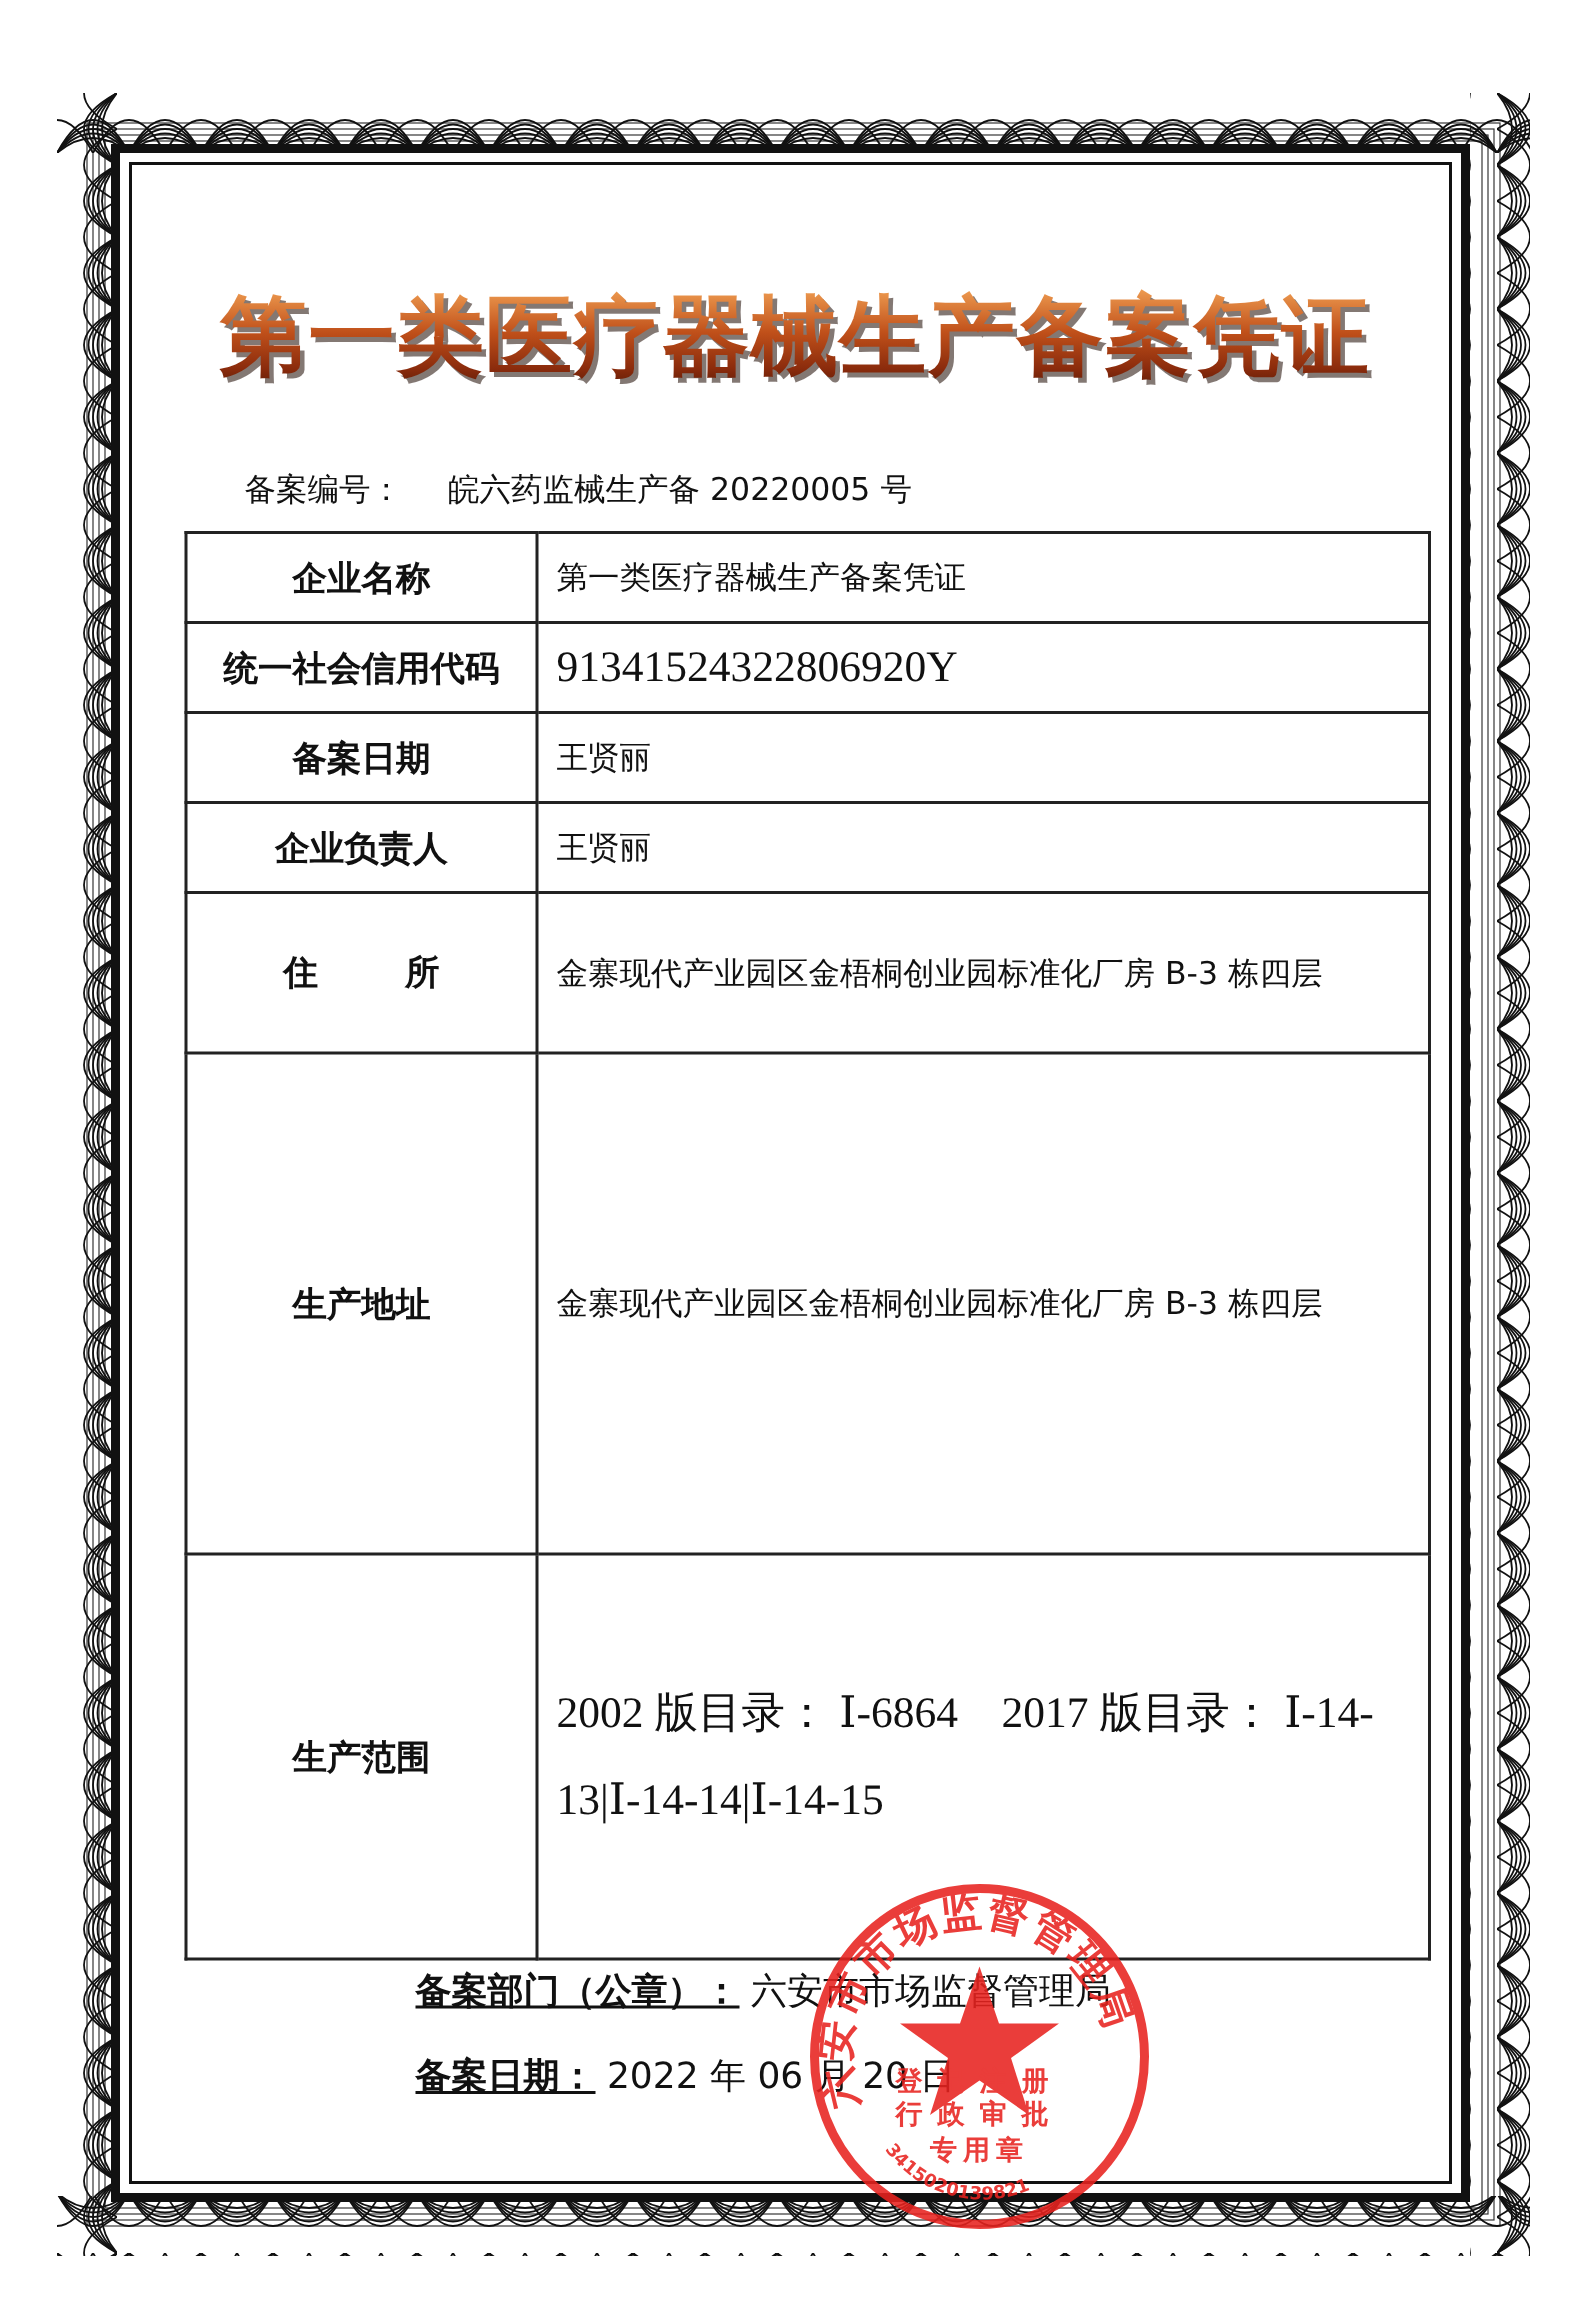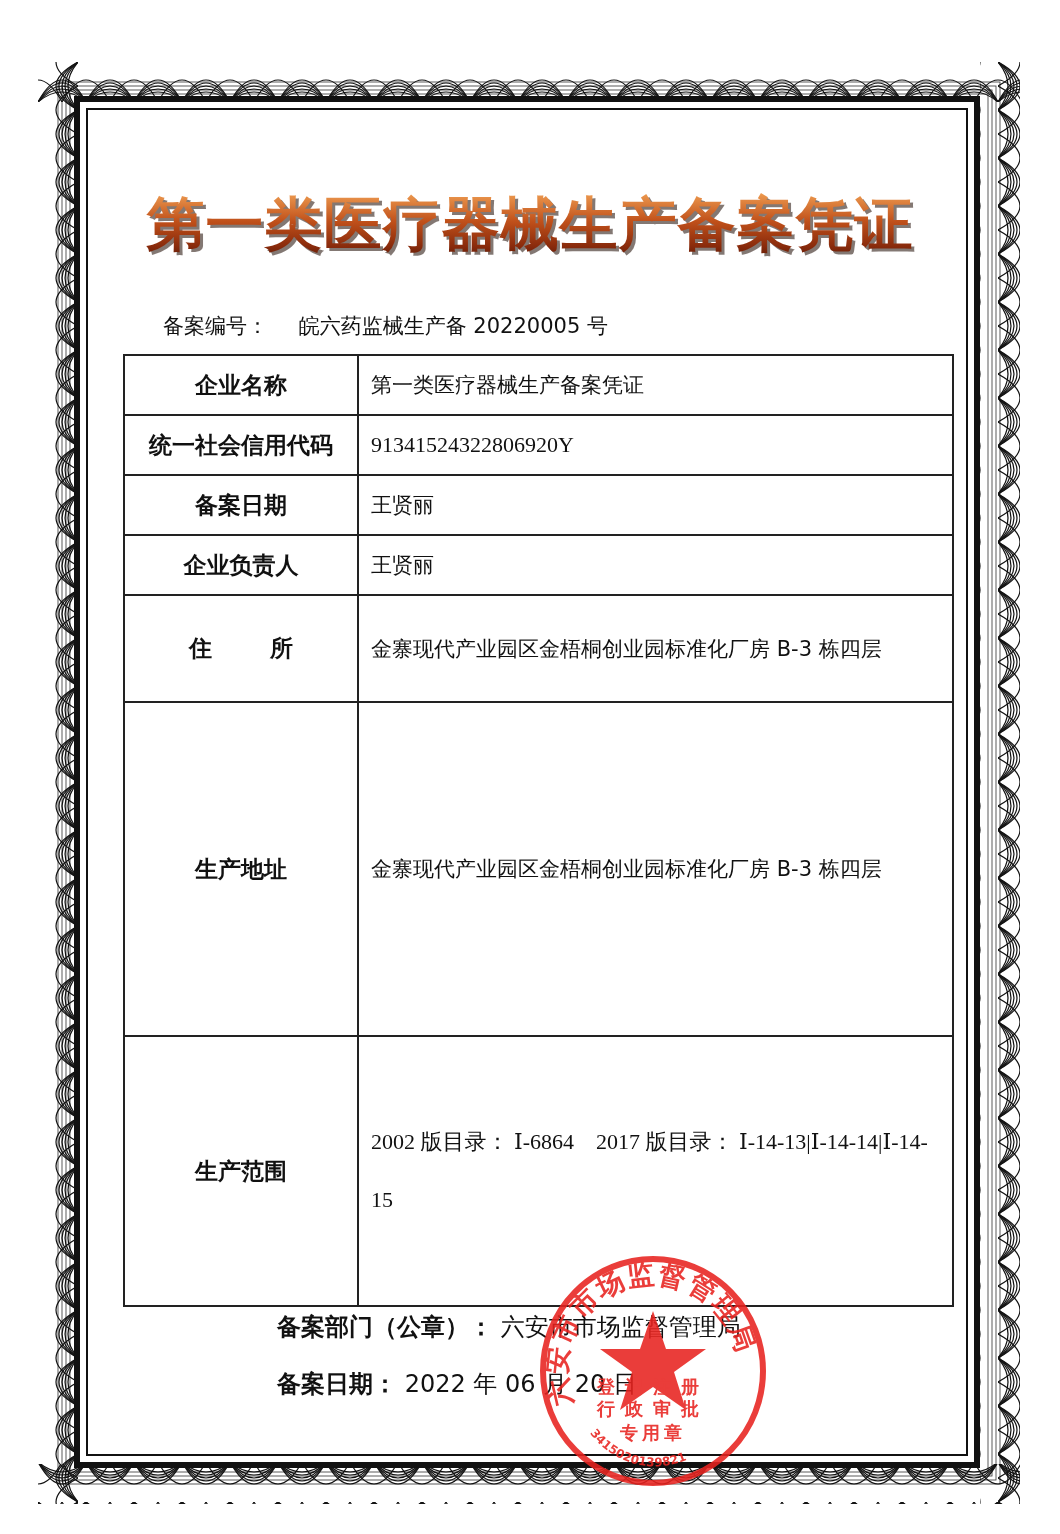"91341524322806920Y" .info-table td.v.mono { font-size: 22px -> 29px }
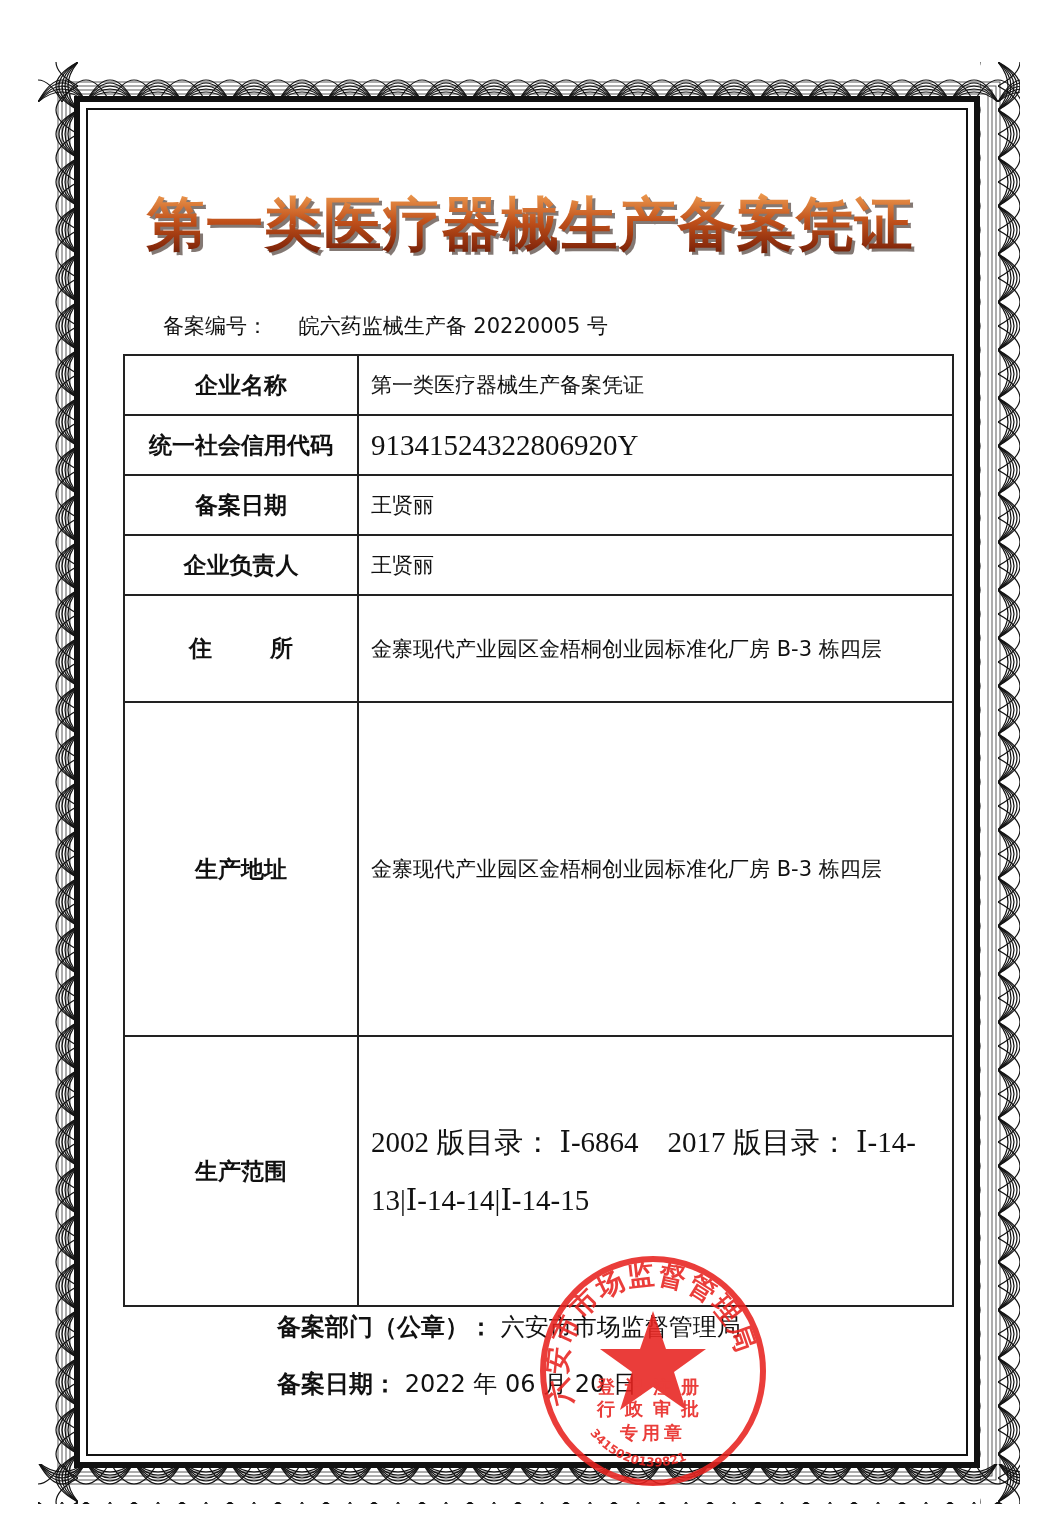"备案部门（公章）：" .footer-line .lbl { text-decoration: none -> underline }
